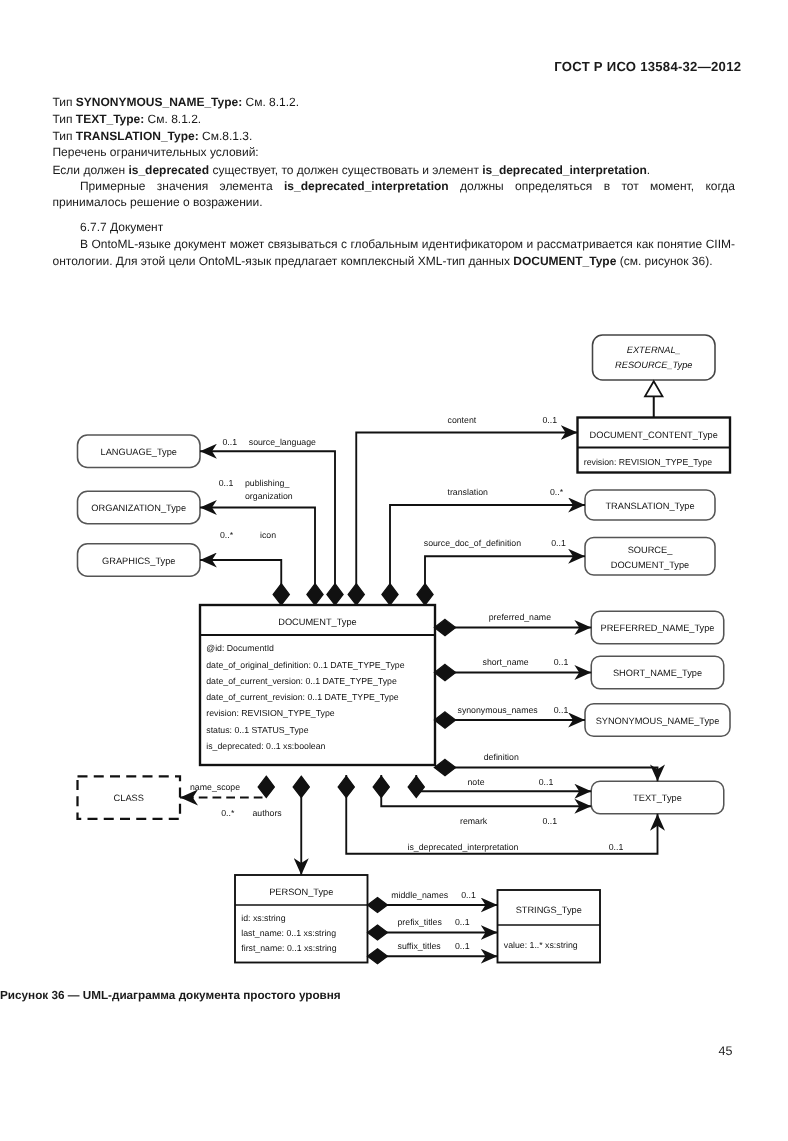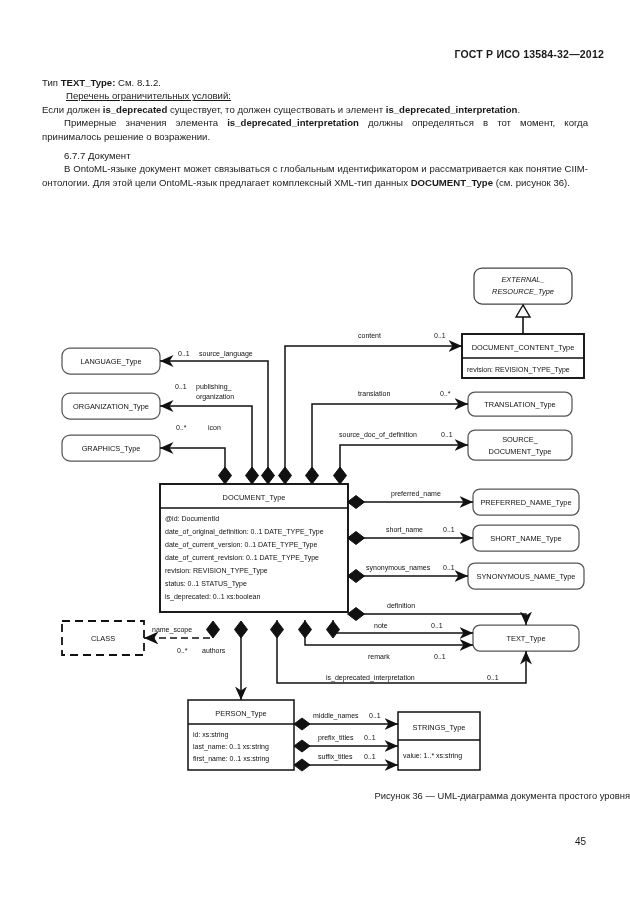"ГОСТ Р ИСО 13584-32—2012" .std-header { right: 26px -> 37px }
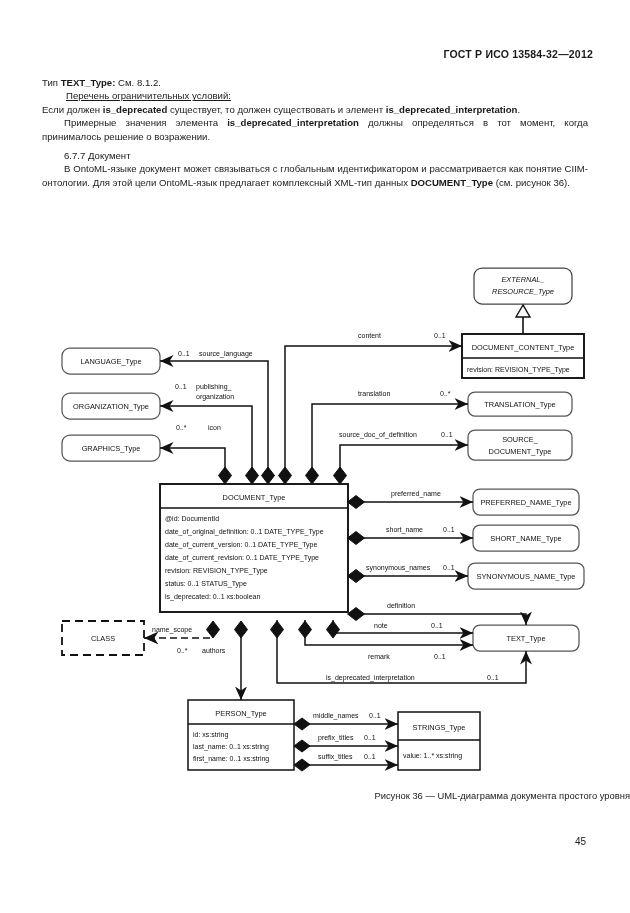"Тип SYNONYMOUS_NAME_Type: См. 8.1.2." p.tline { html: none -> <p> <span>Тип </span><span>SYNONYMOUS_NAME_Type:</span><span> См. 8.1.2.</span> </p> }
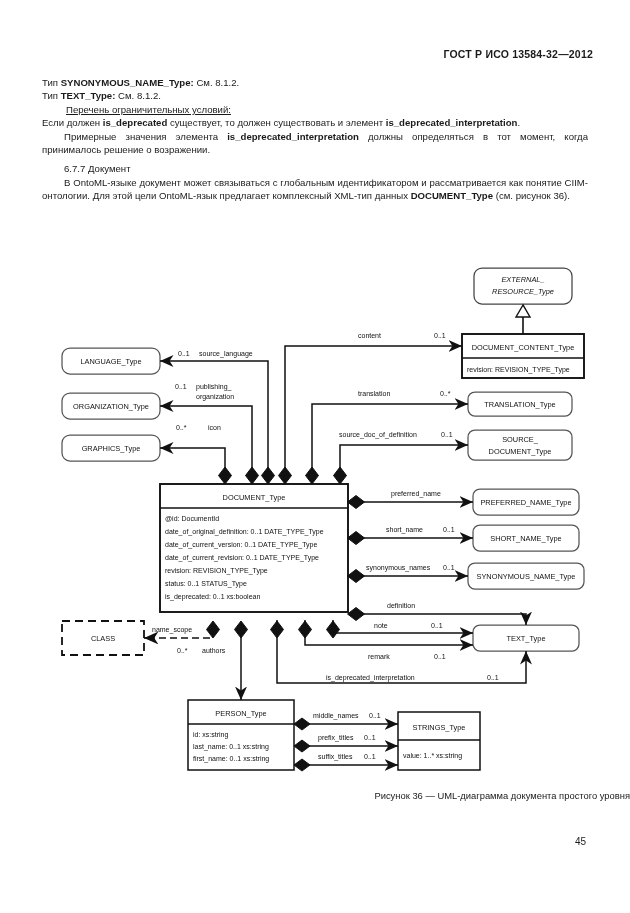"Тип TRANSLATION_Type: См.8.1.3." p.tline { html: none -> <p> <span>Тип </span><span>TRANSLATION_Type:</span><span> См.8.1.3.</span> </p> }
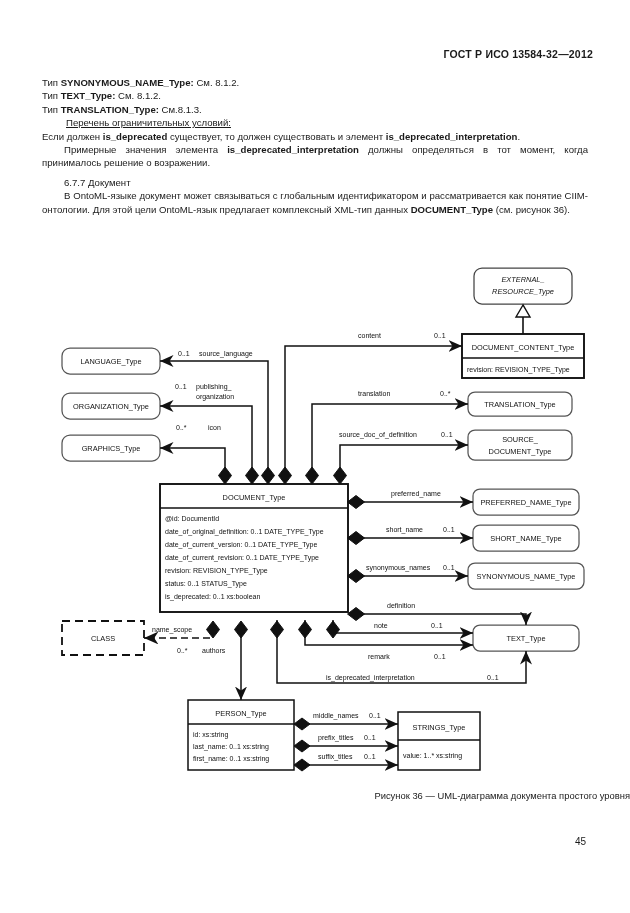"Перечень ограничительных условий:" .u { margin-left: 24px -> none; text-decoration: underline -> none }
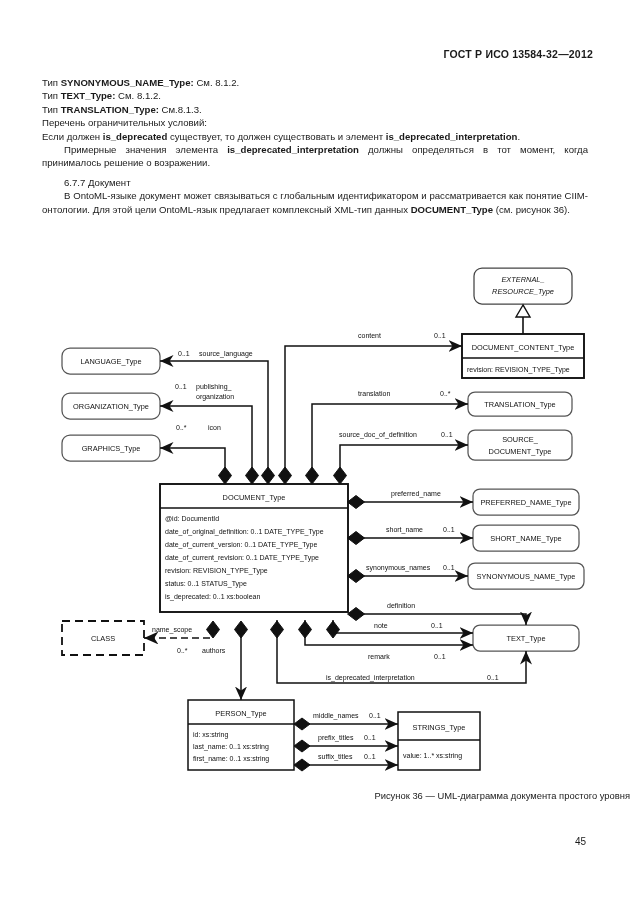"Рисунок 36 — UML-диаграмма документа" .caption { font-weight: none -> bold; text-align: right -> left }
